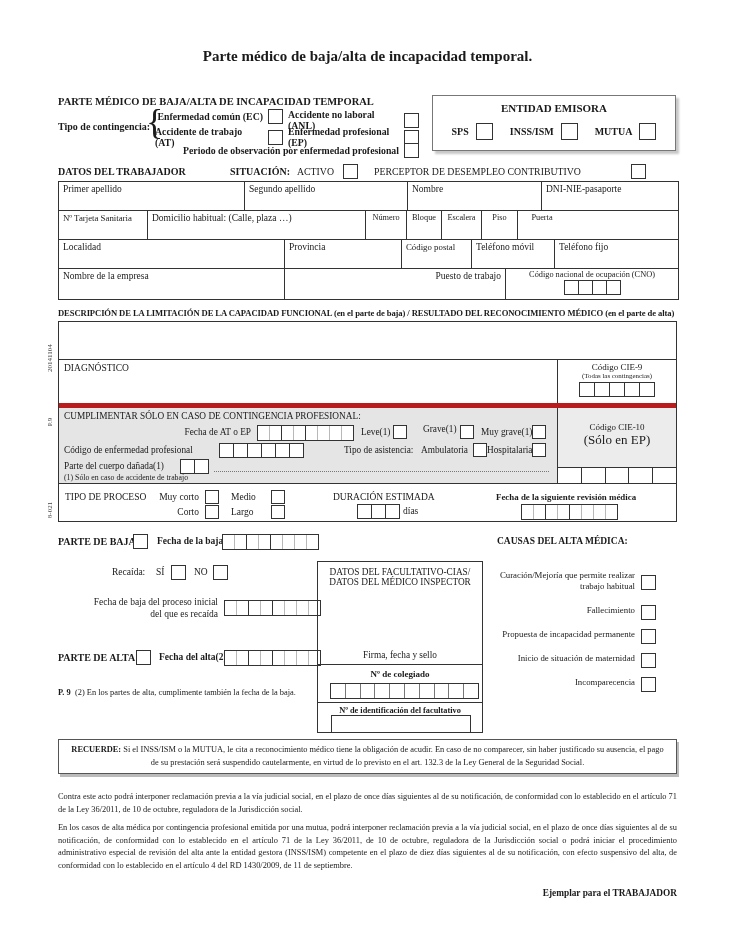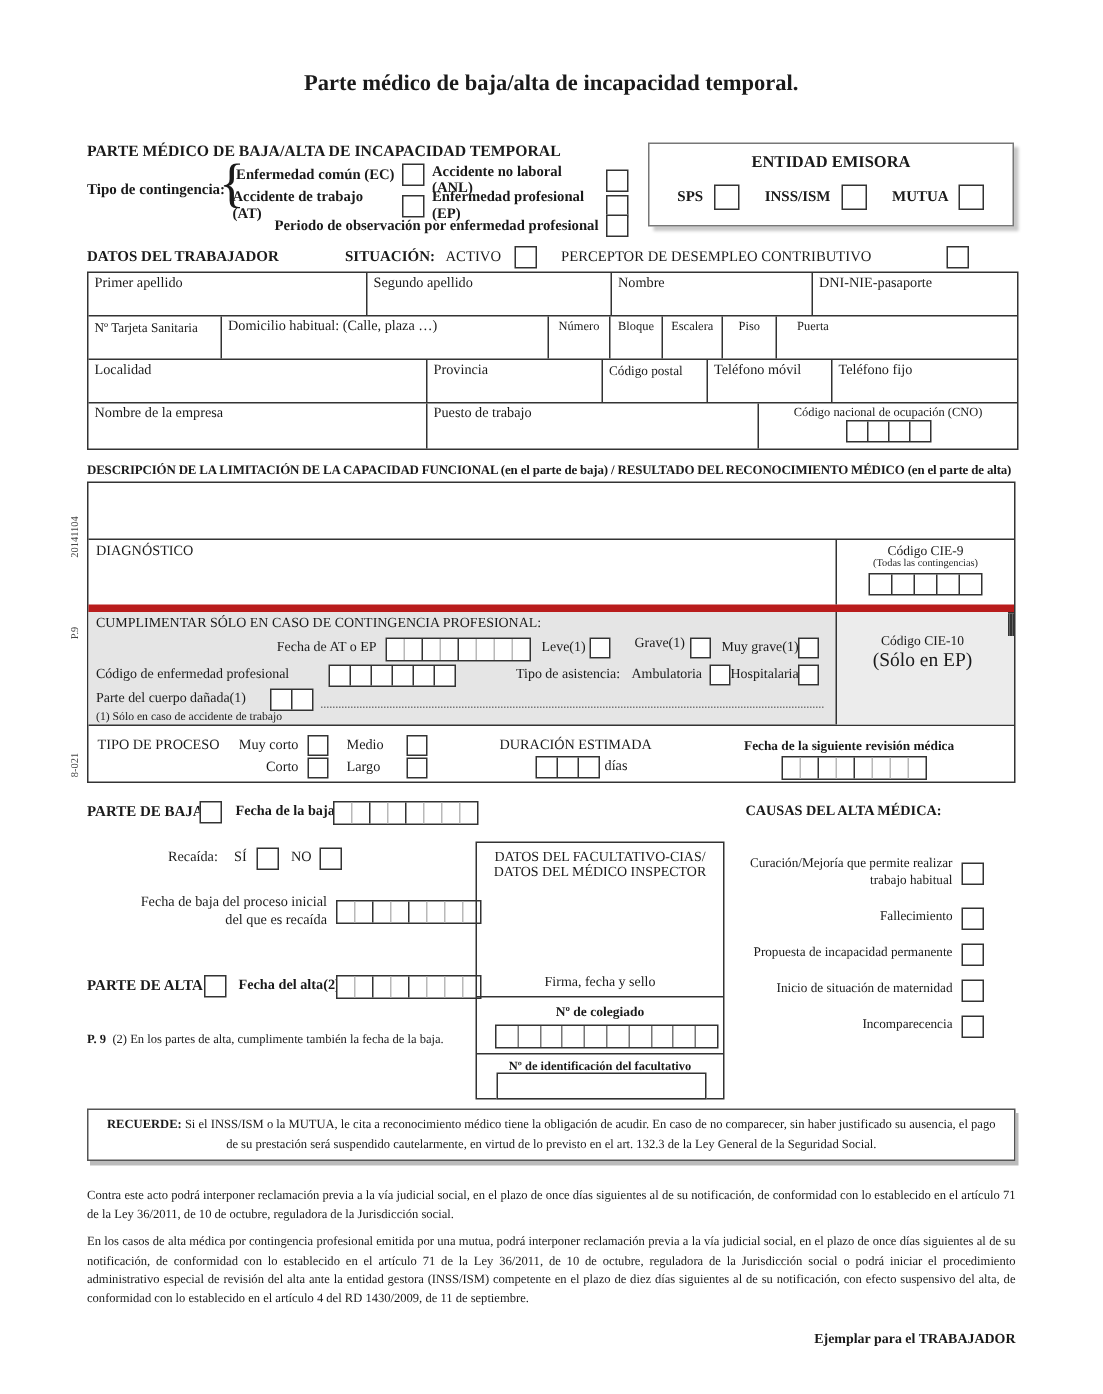"Puesto de trabajo" div.wcell { text-align: none -> right }
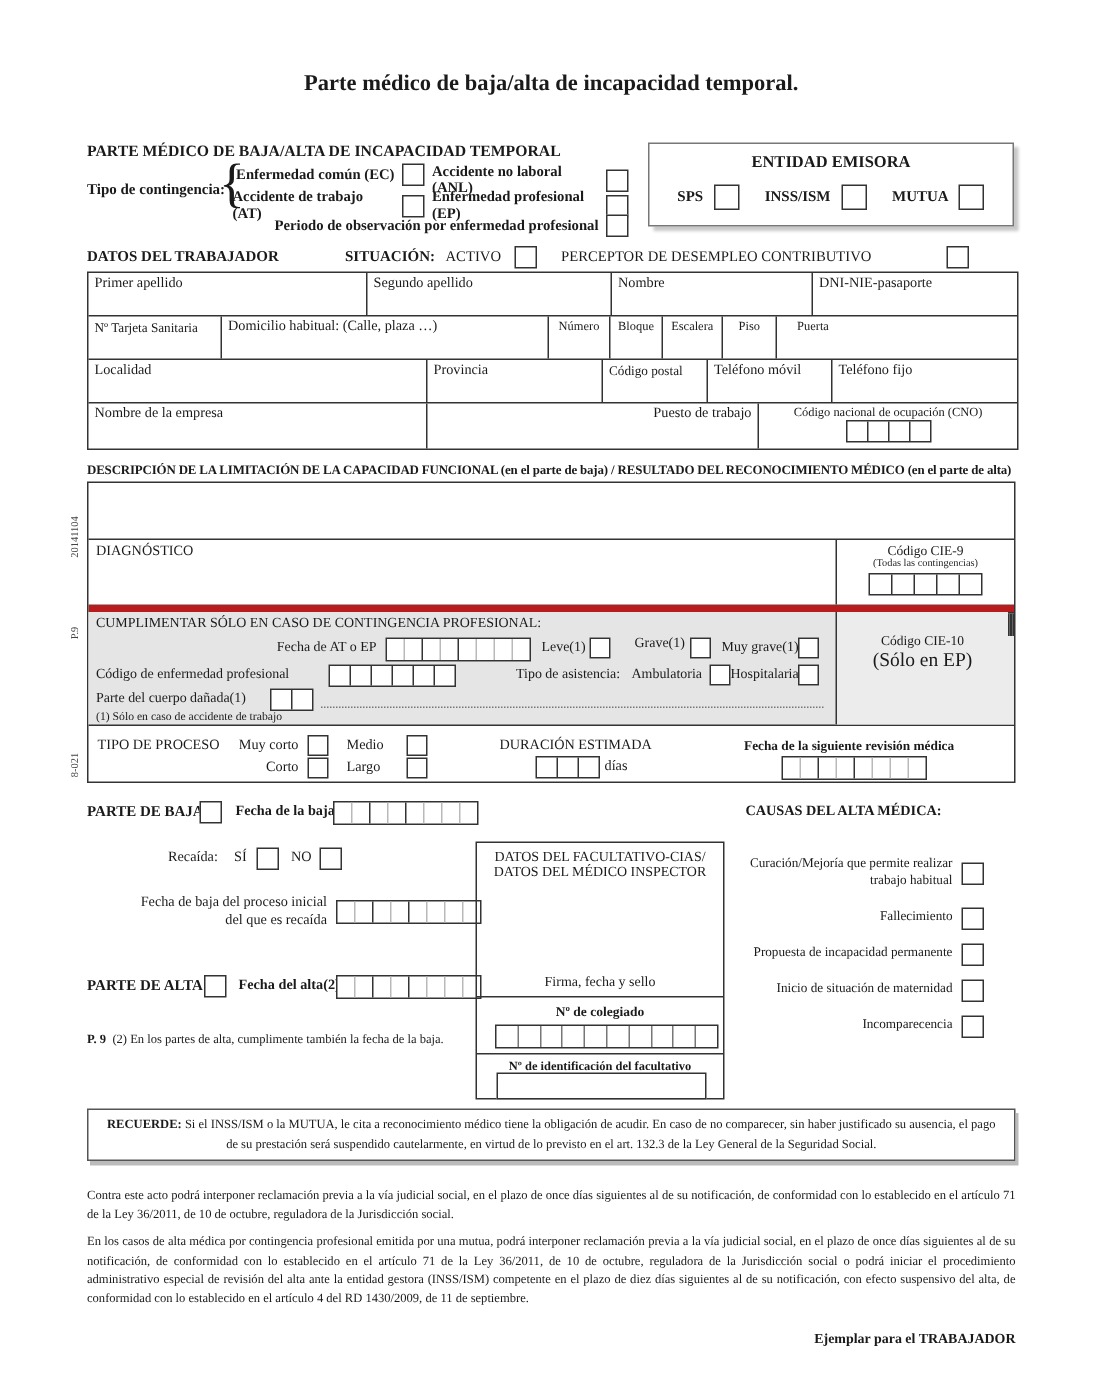"Código CIE-10" .cie10col { flex-direction: row -> column }
